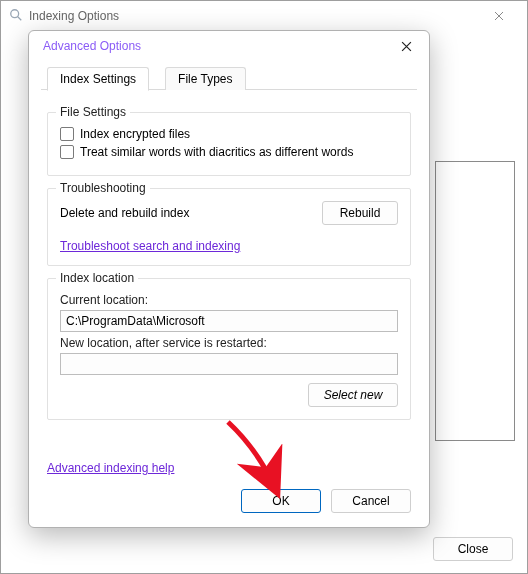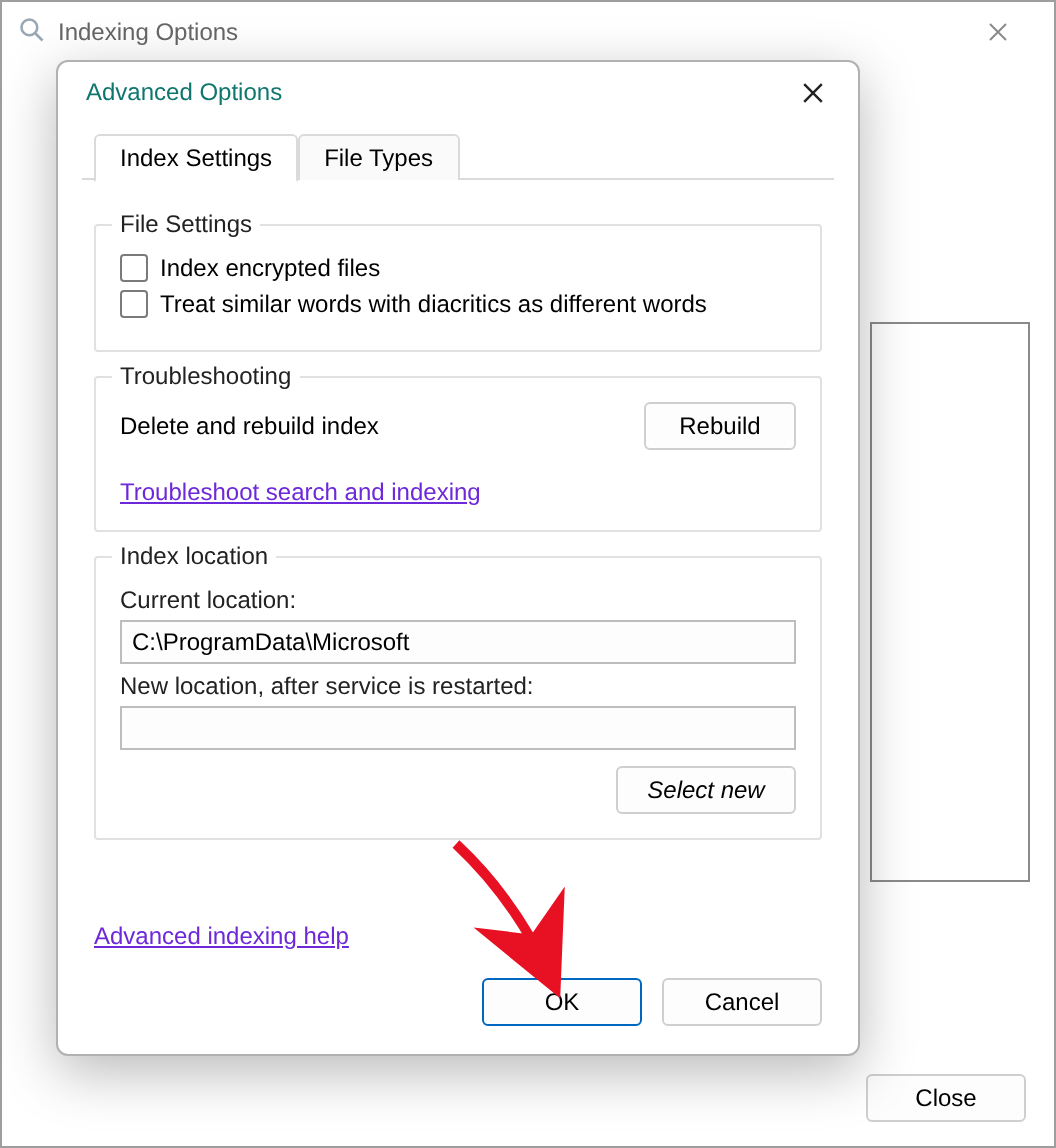"Advanced Options" .dialog-titlebar { color: #0f766e -> #8b5cf6 }
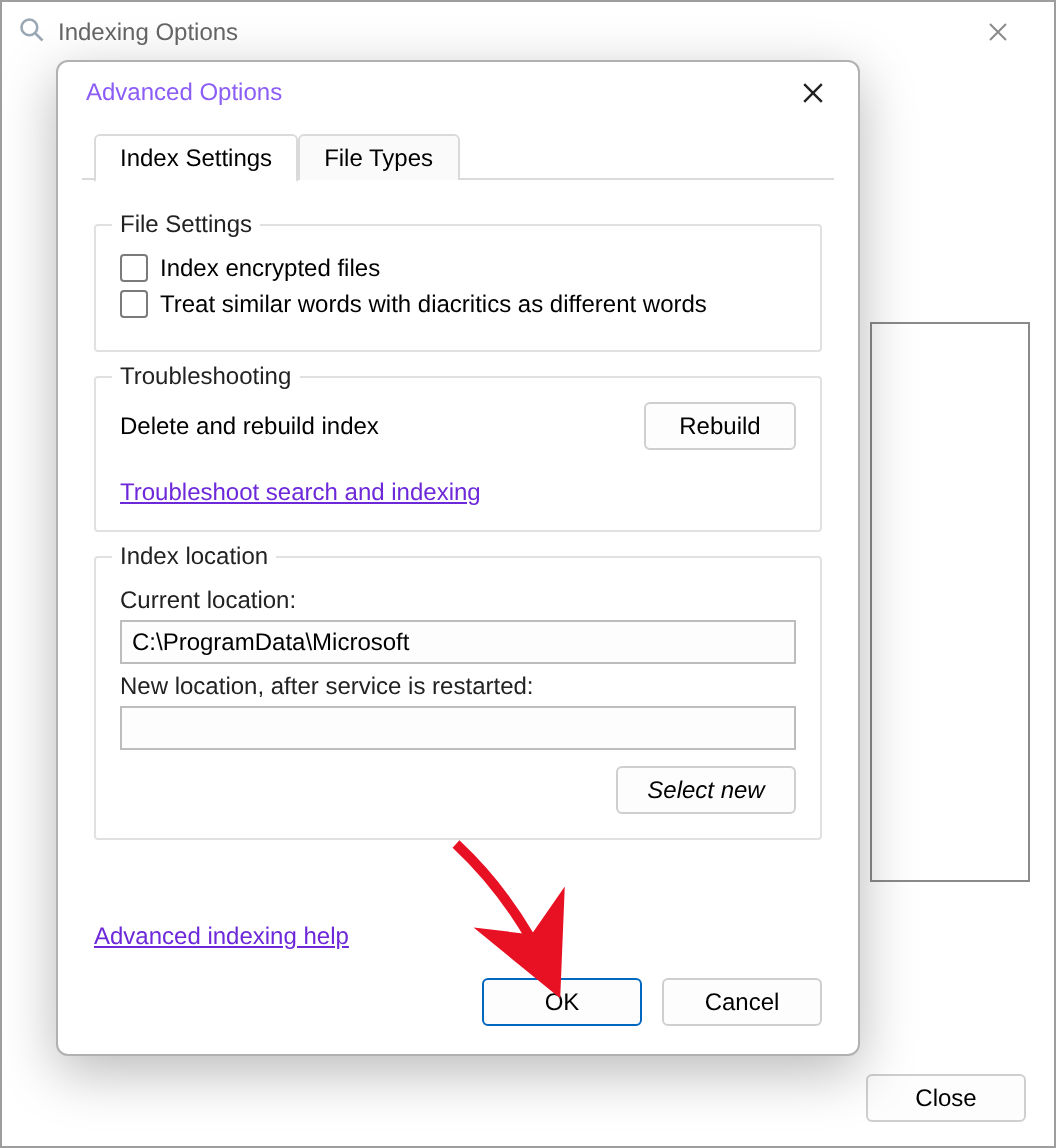"Index Settings" .tabs-row { gap: 0 -> 16px }
